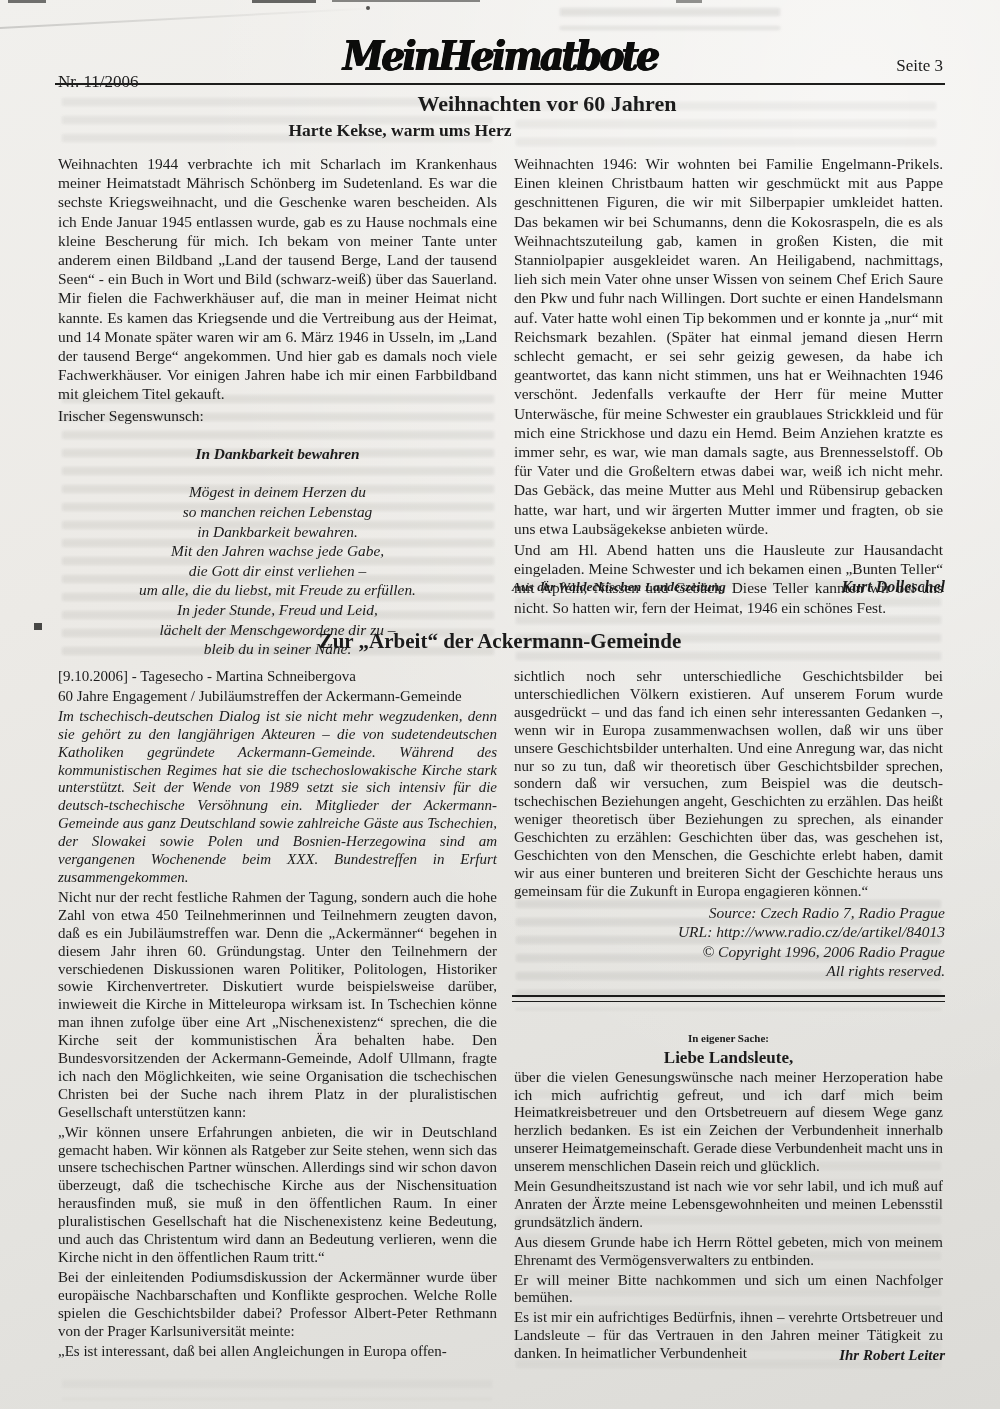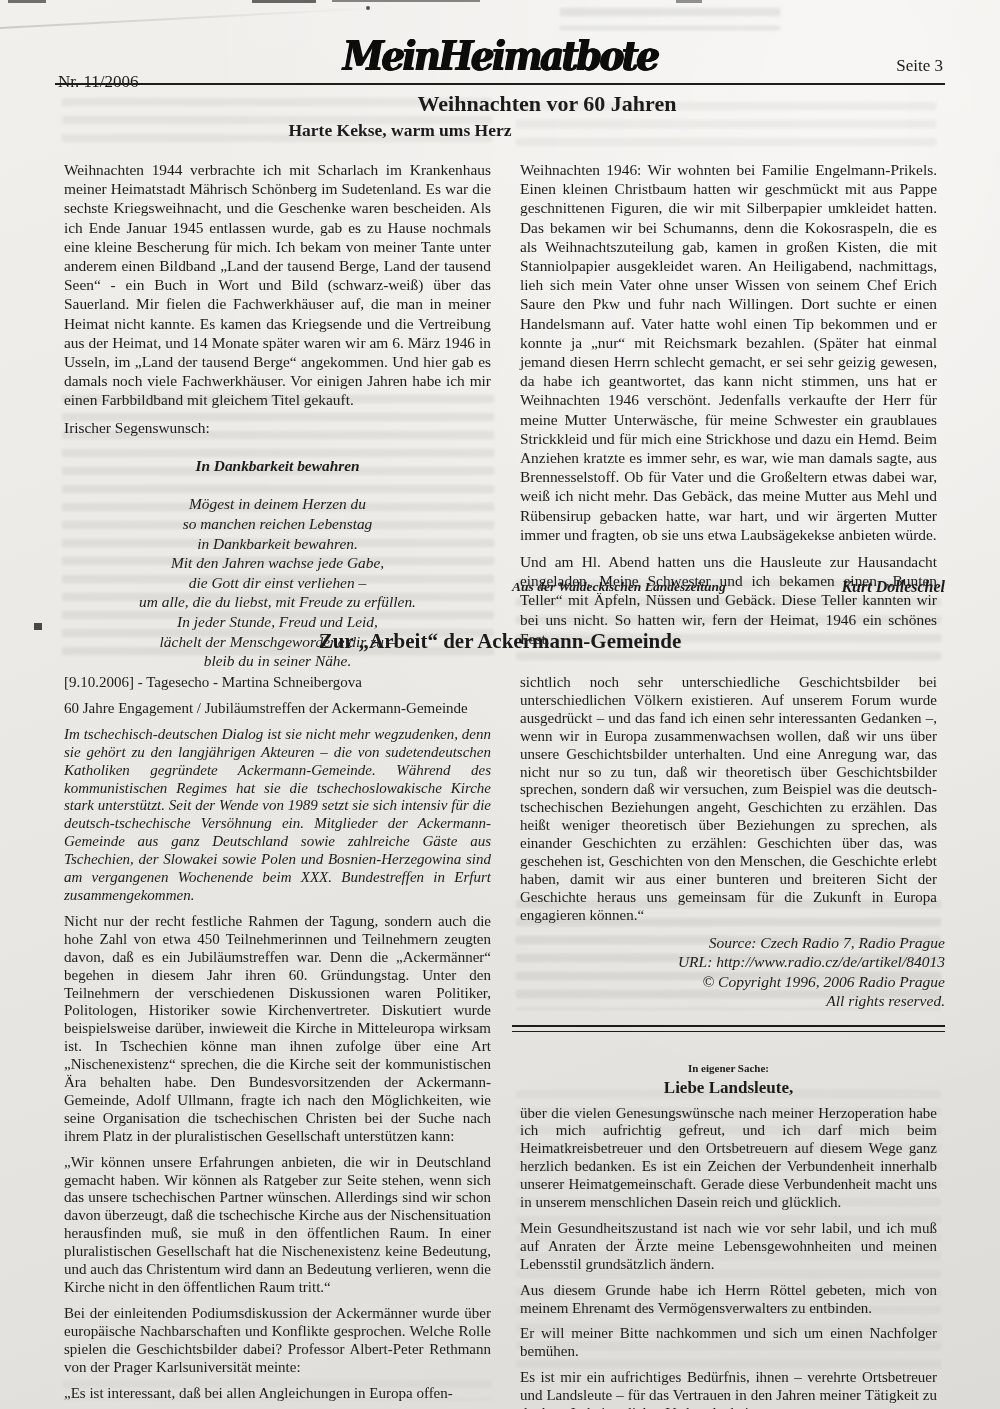"Weihnachten 1944 verbrachte ich mit" .col p { margin: 8px -> 2px }
